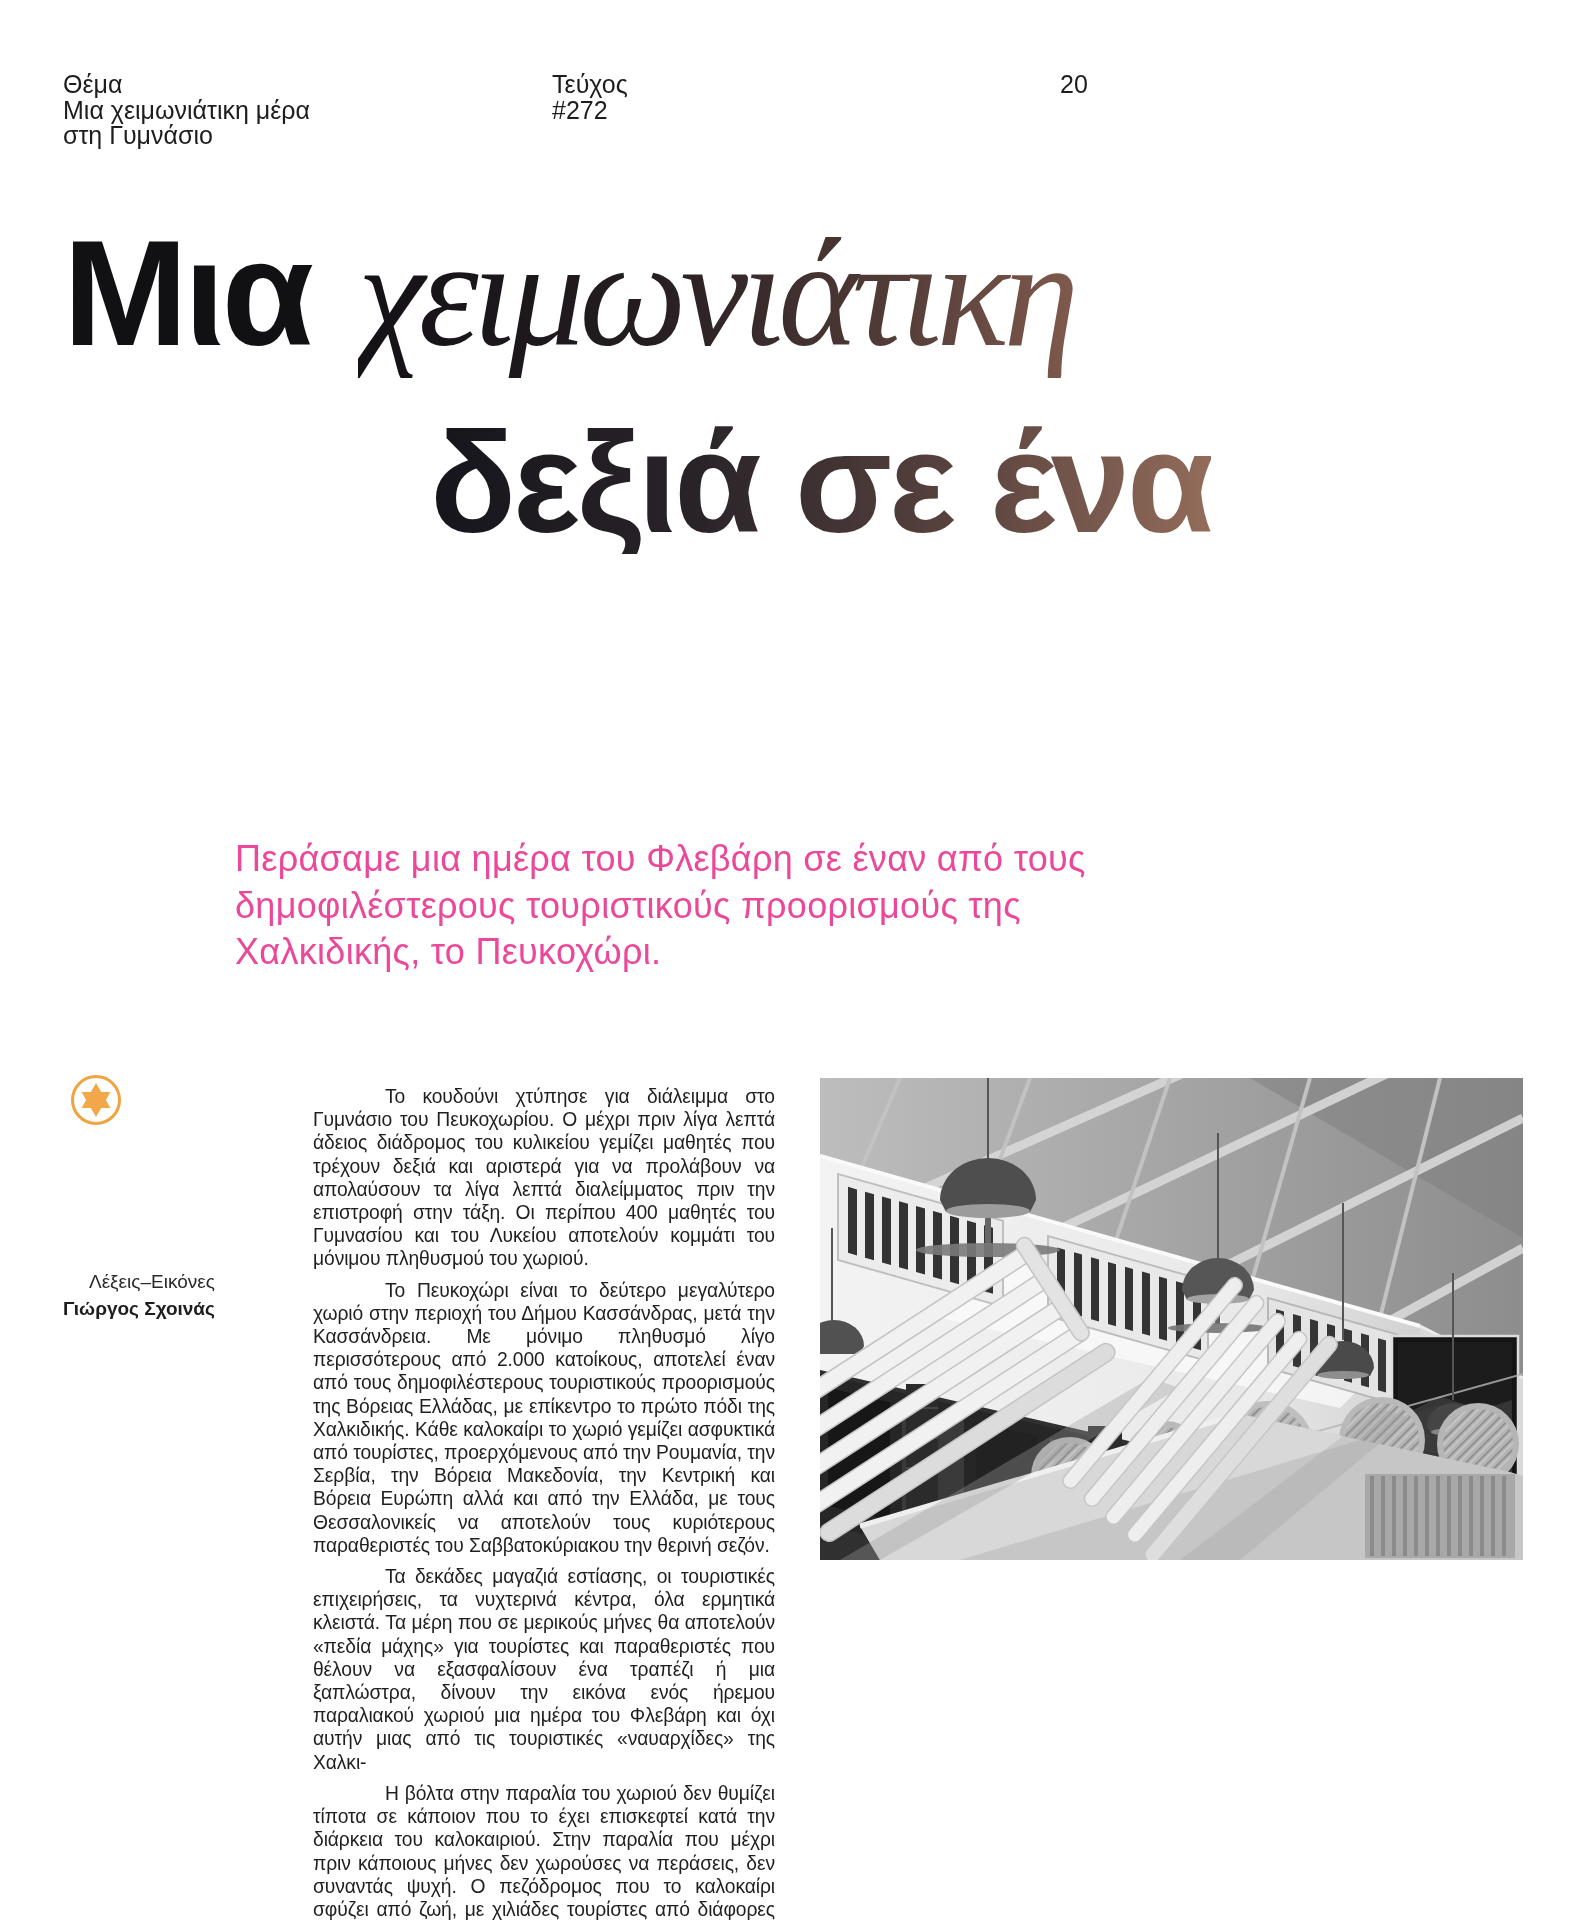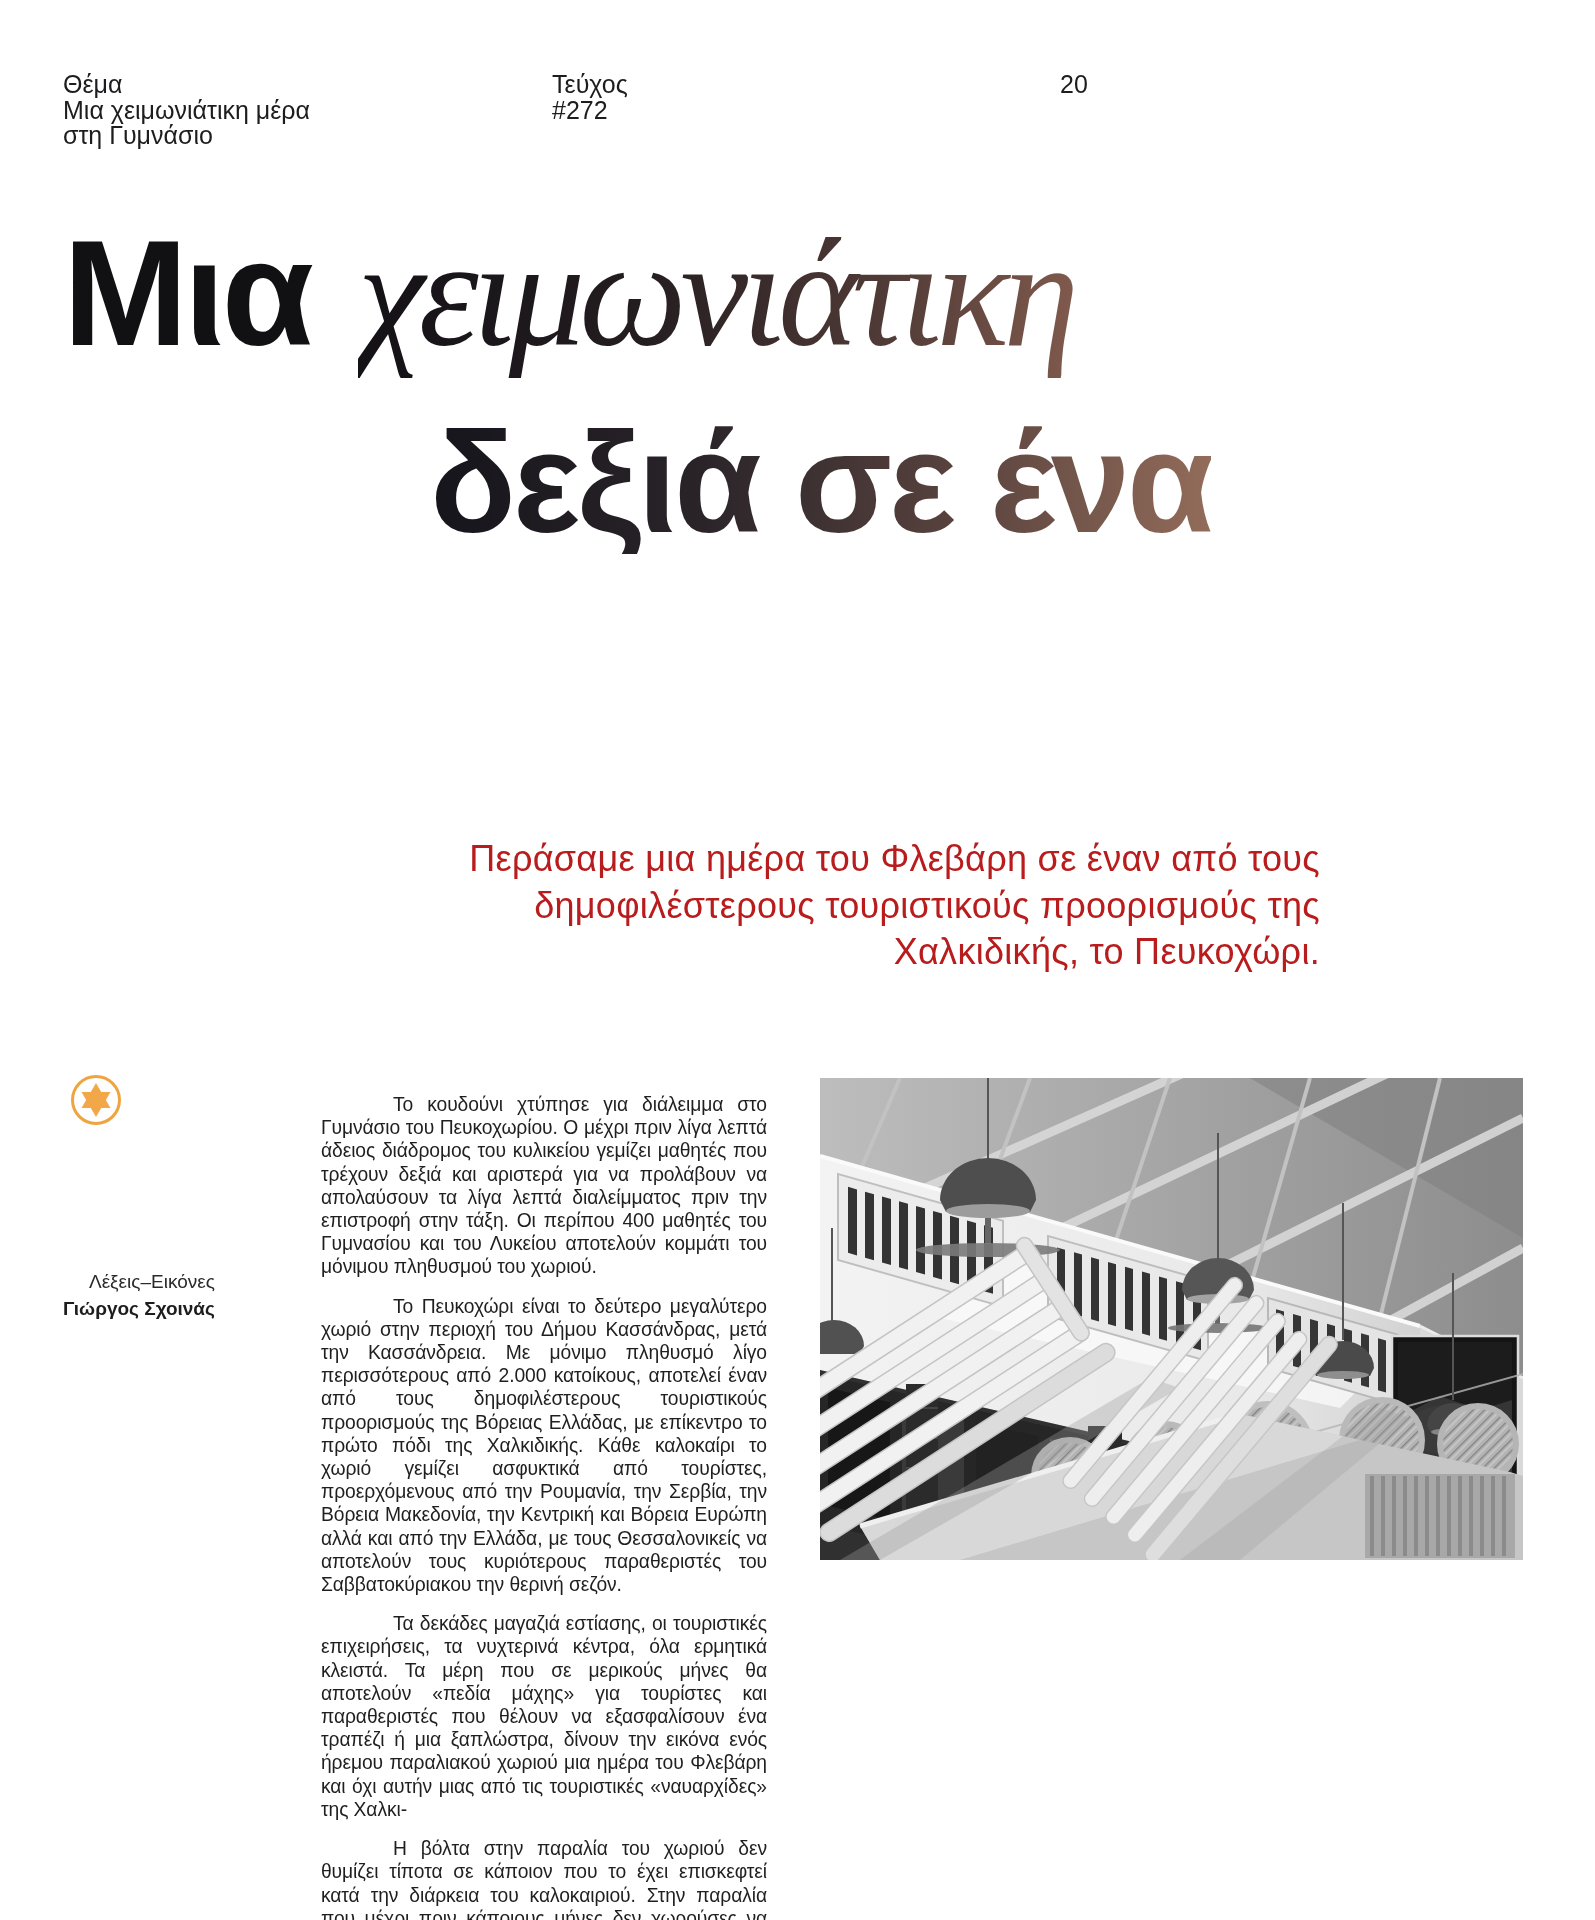"Περάσαμε μια ημέρα του Φλεβάρη" .standfirst { color: #b91c1c -> #ec4899; text-align: right -> left }
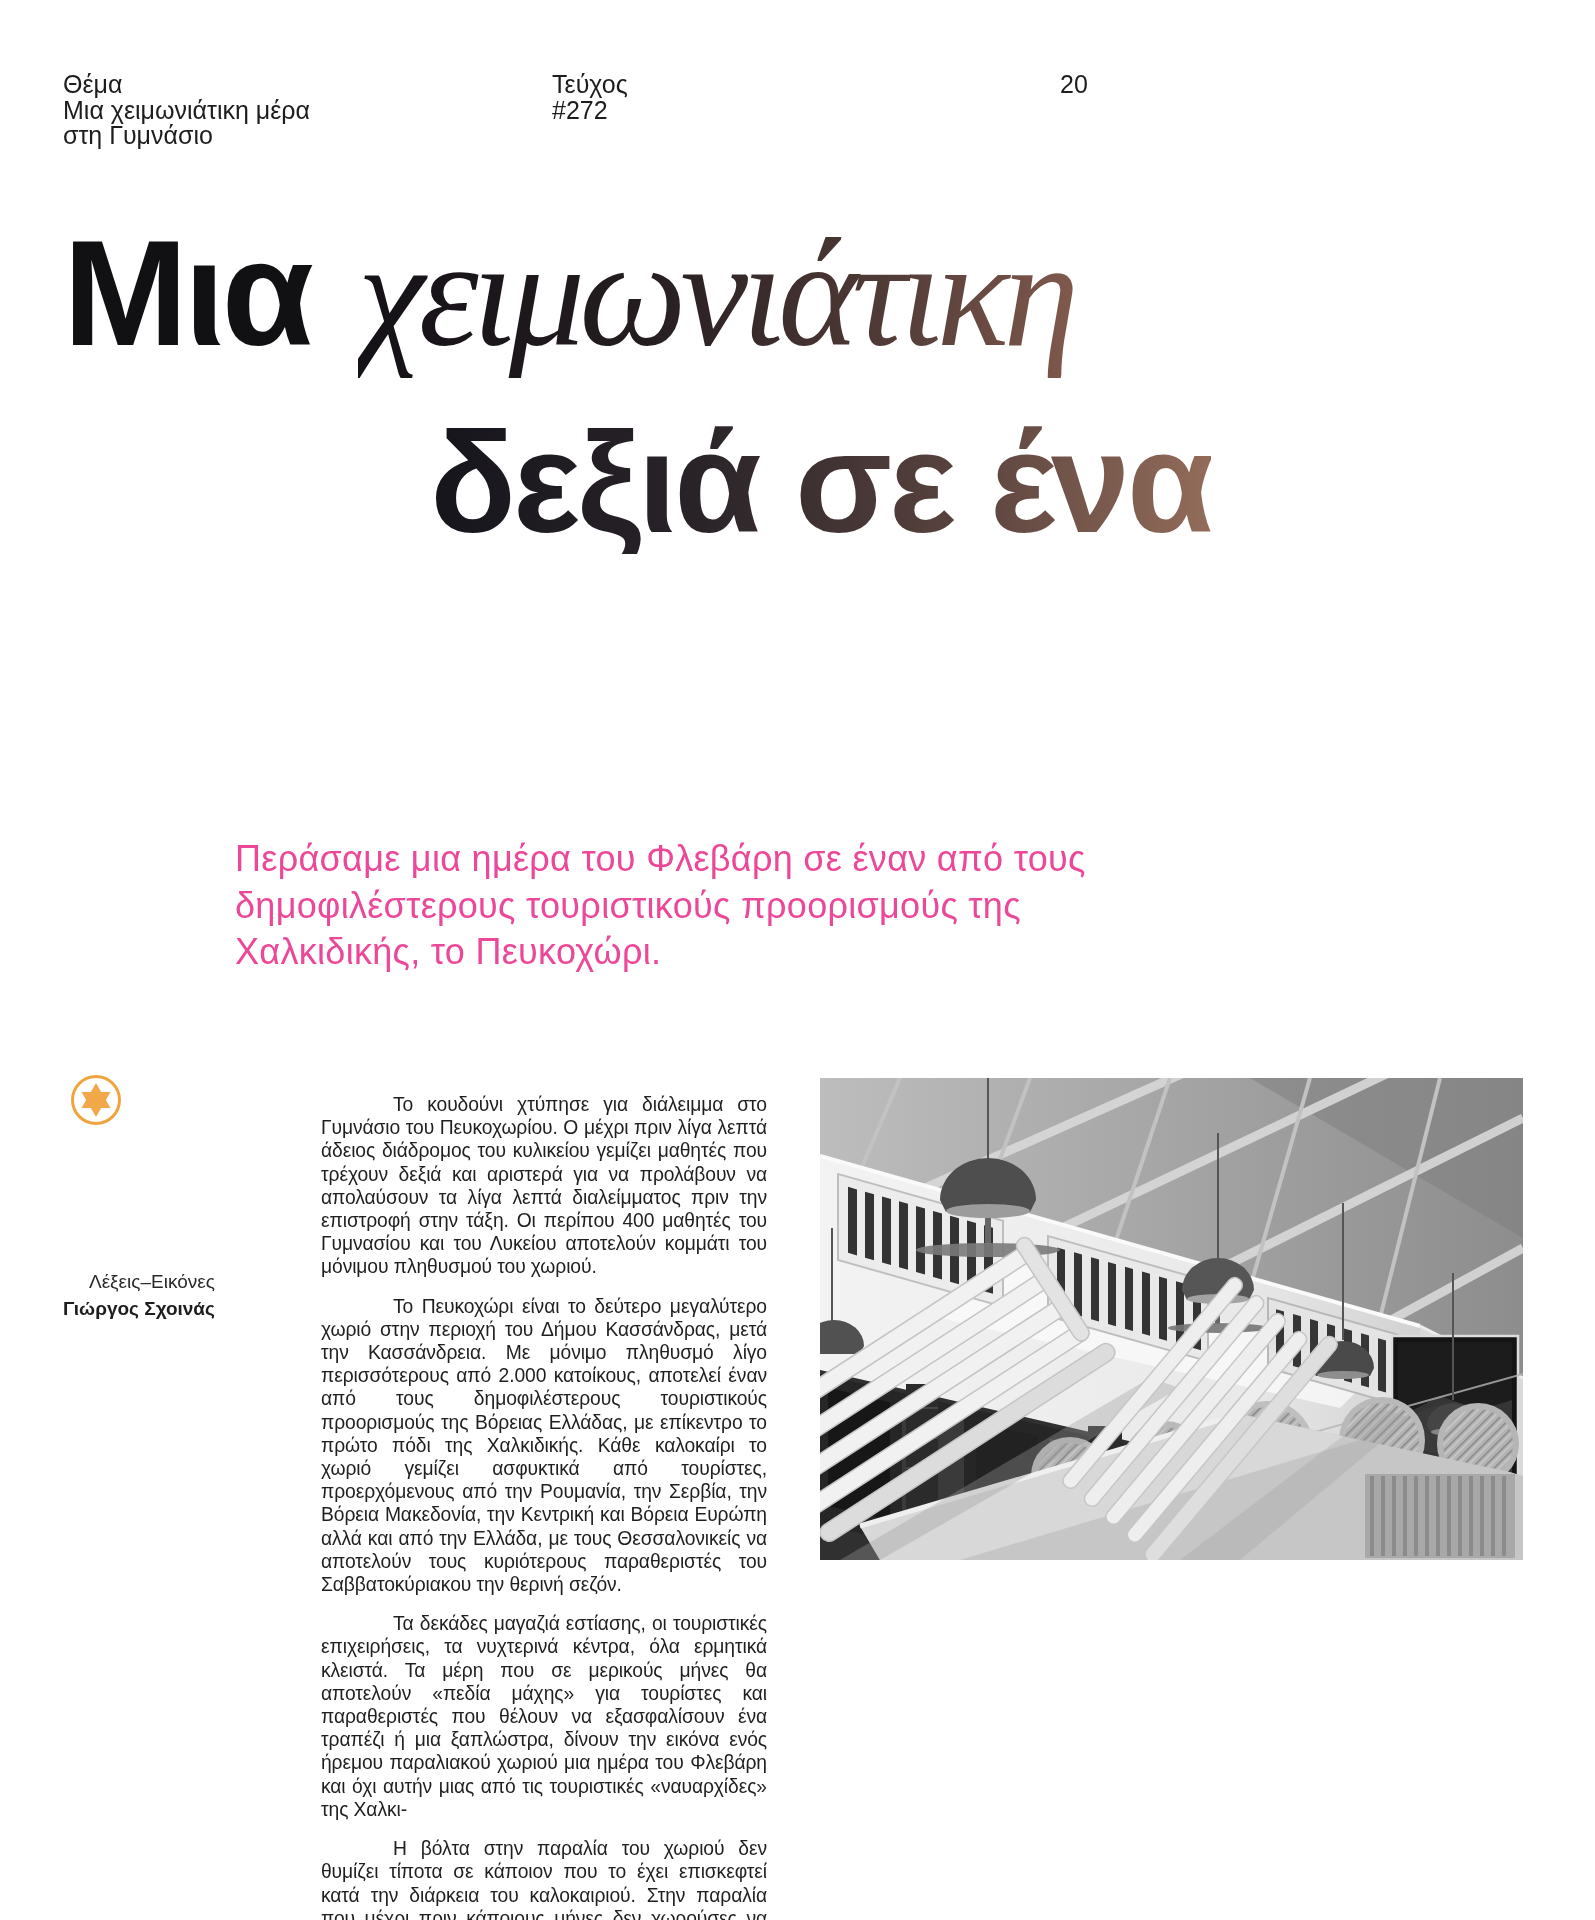"Το κουδούνι χτύπησε για διάλειμμα" .bodycol p { margin: 16px -> 8px }
